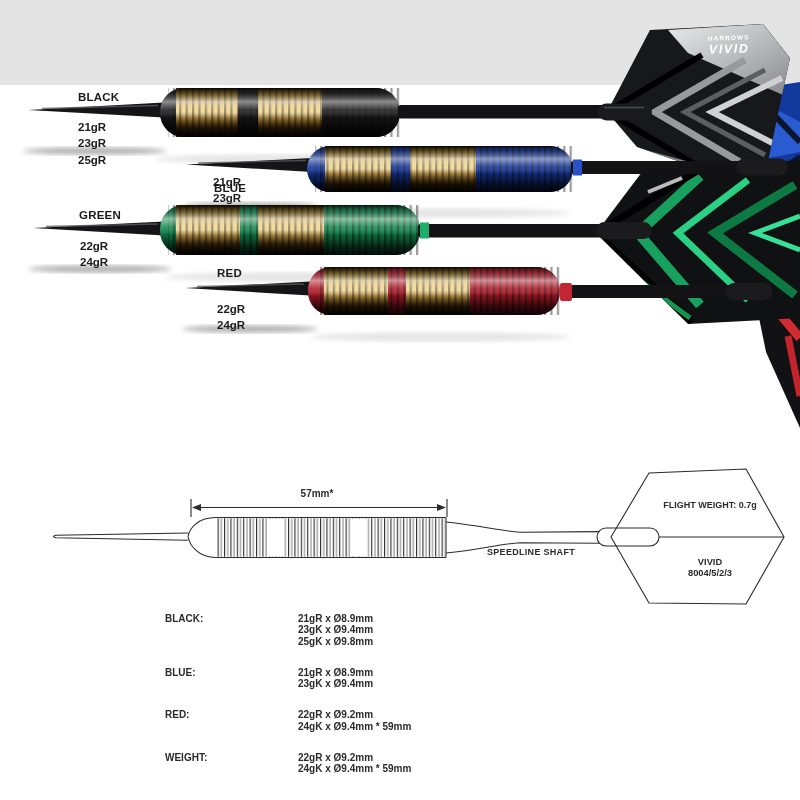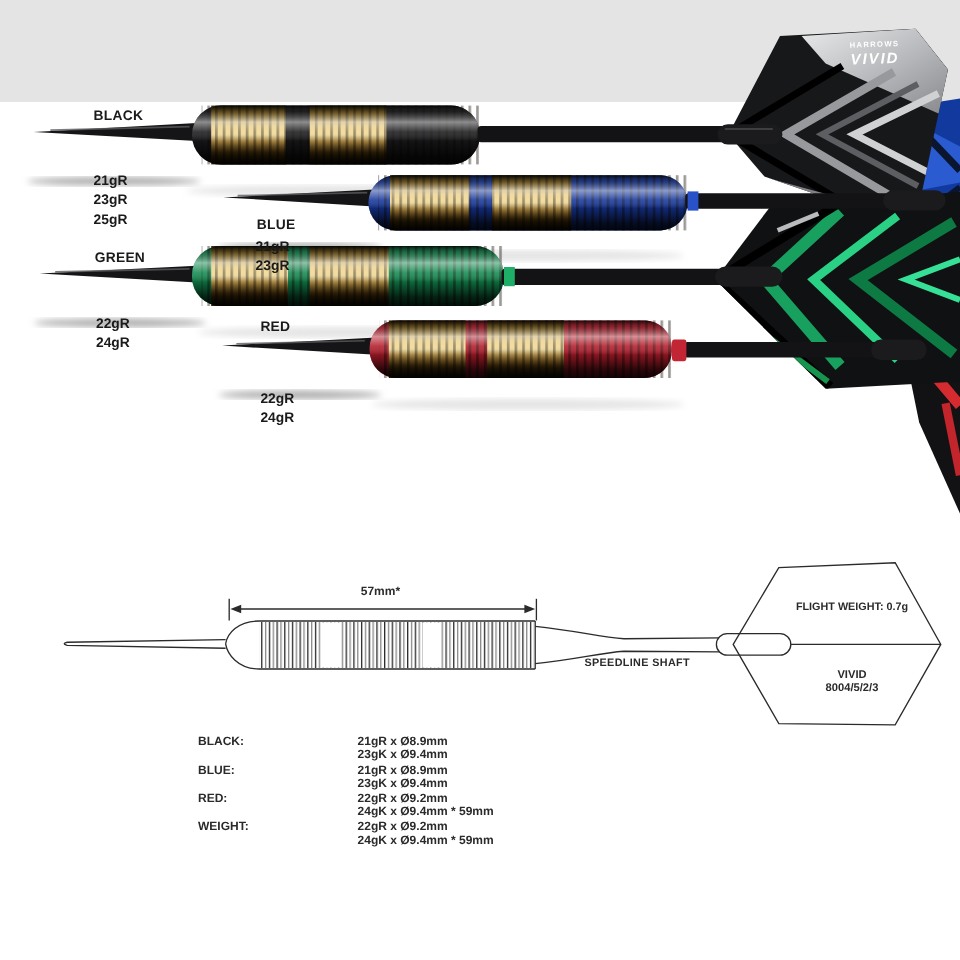"21gR" .wts { margin-top: 24px -> none }
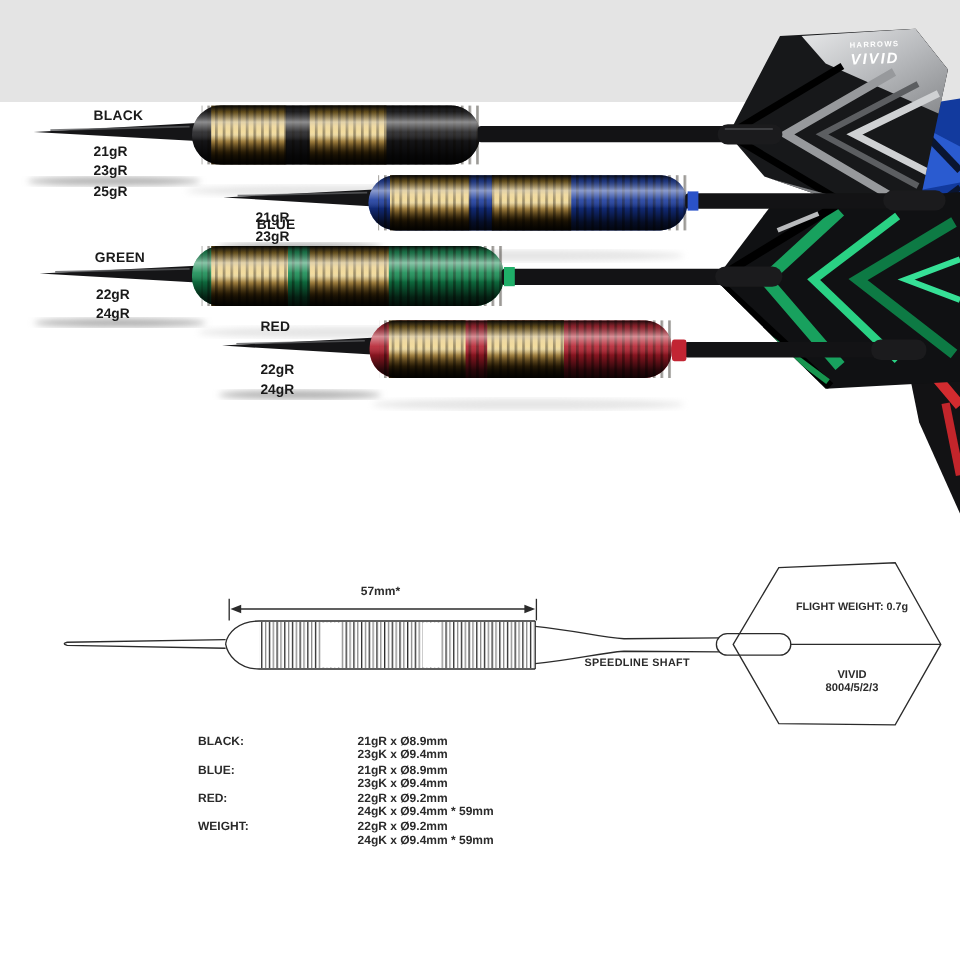"25gK x Ø9.8mm" div.spec-row { html: none -> <div> <span></span> <span>25gK x Ø9.8mm</span> </div> }
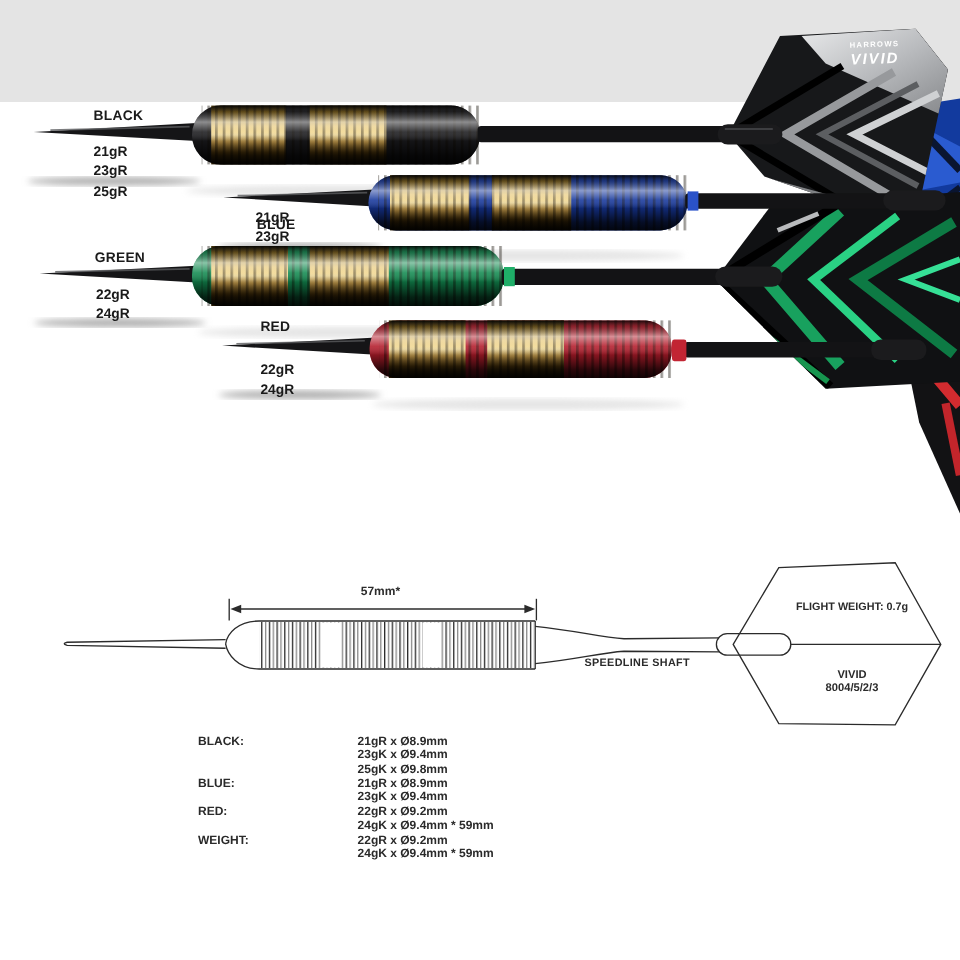"BLUE:" .spec-group { margin-top: 1px -> 20px }
